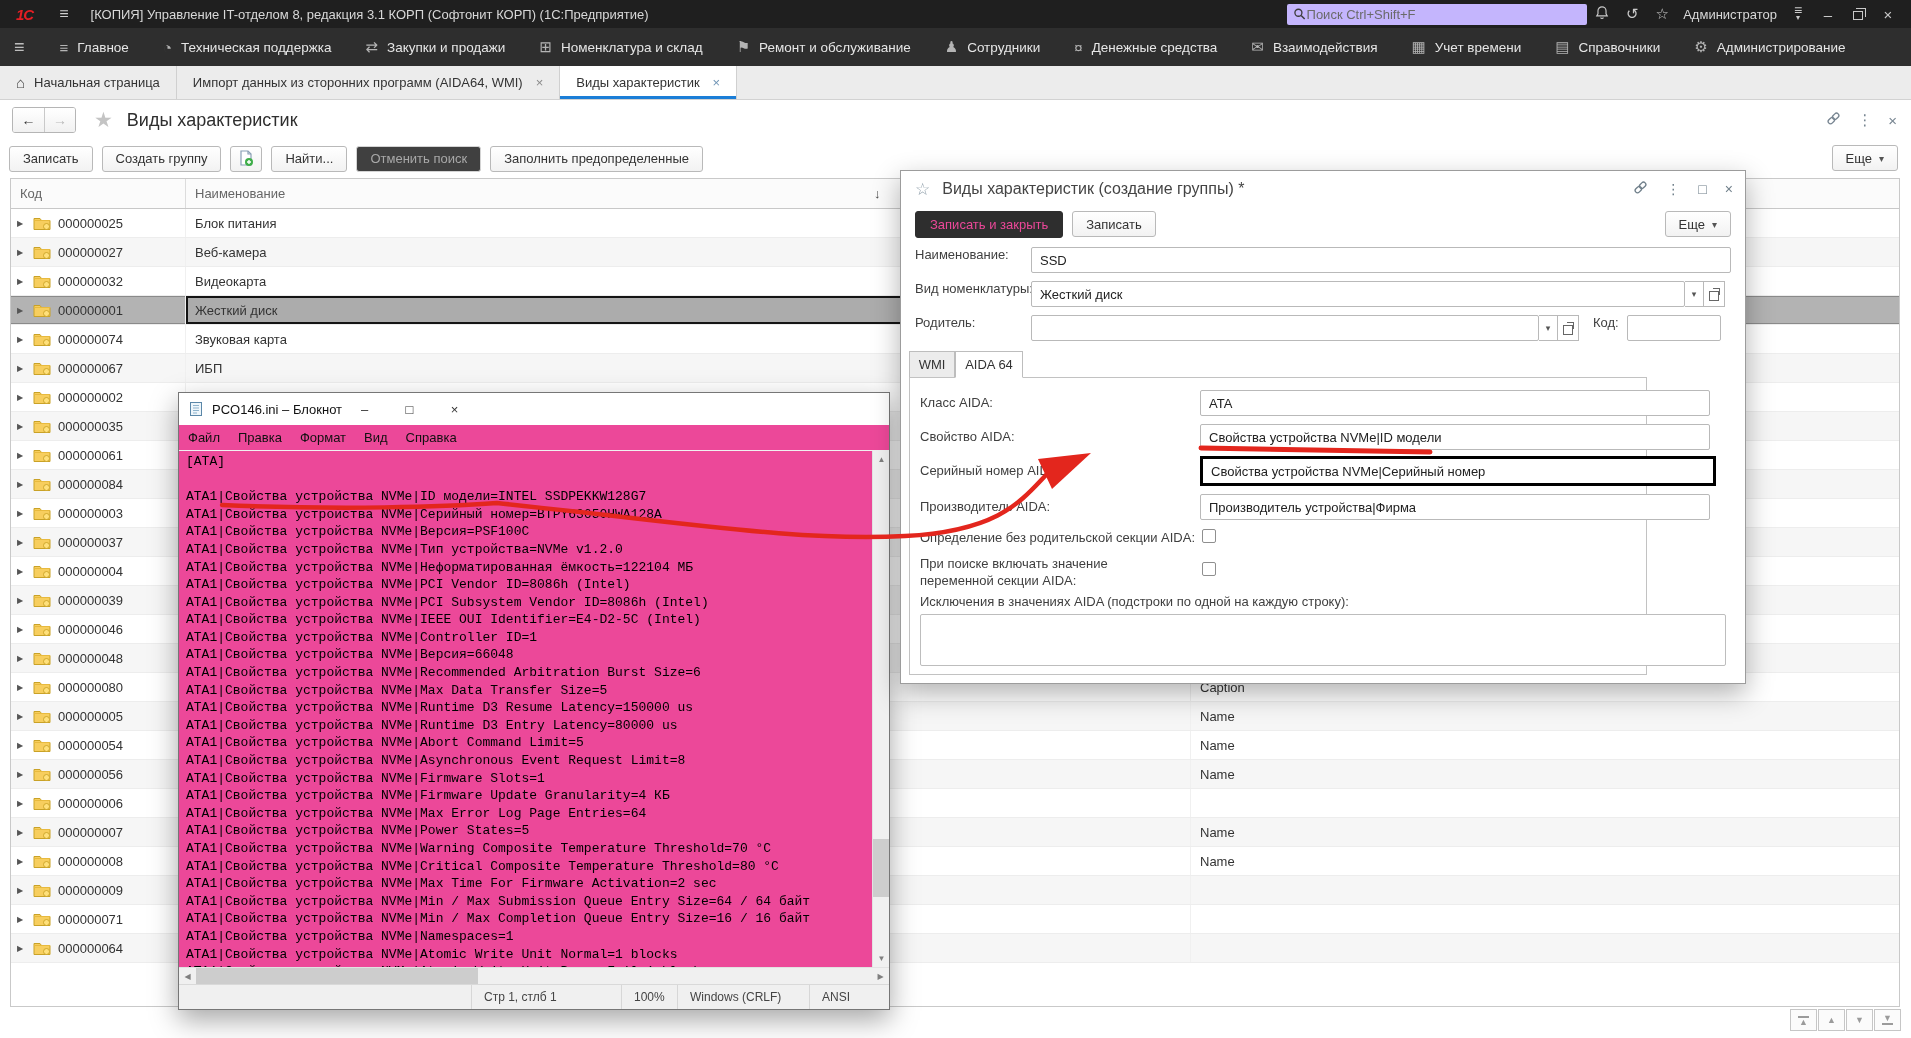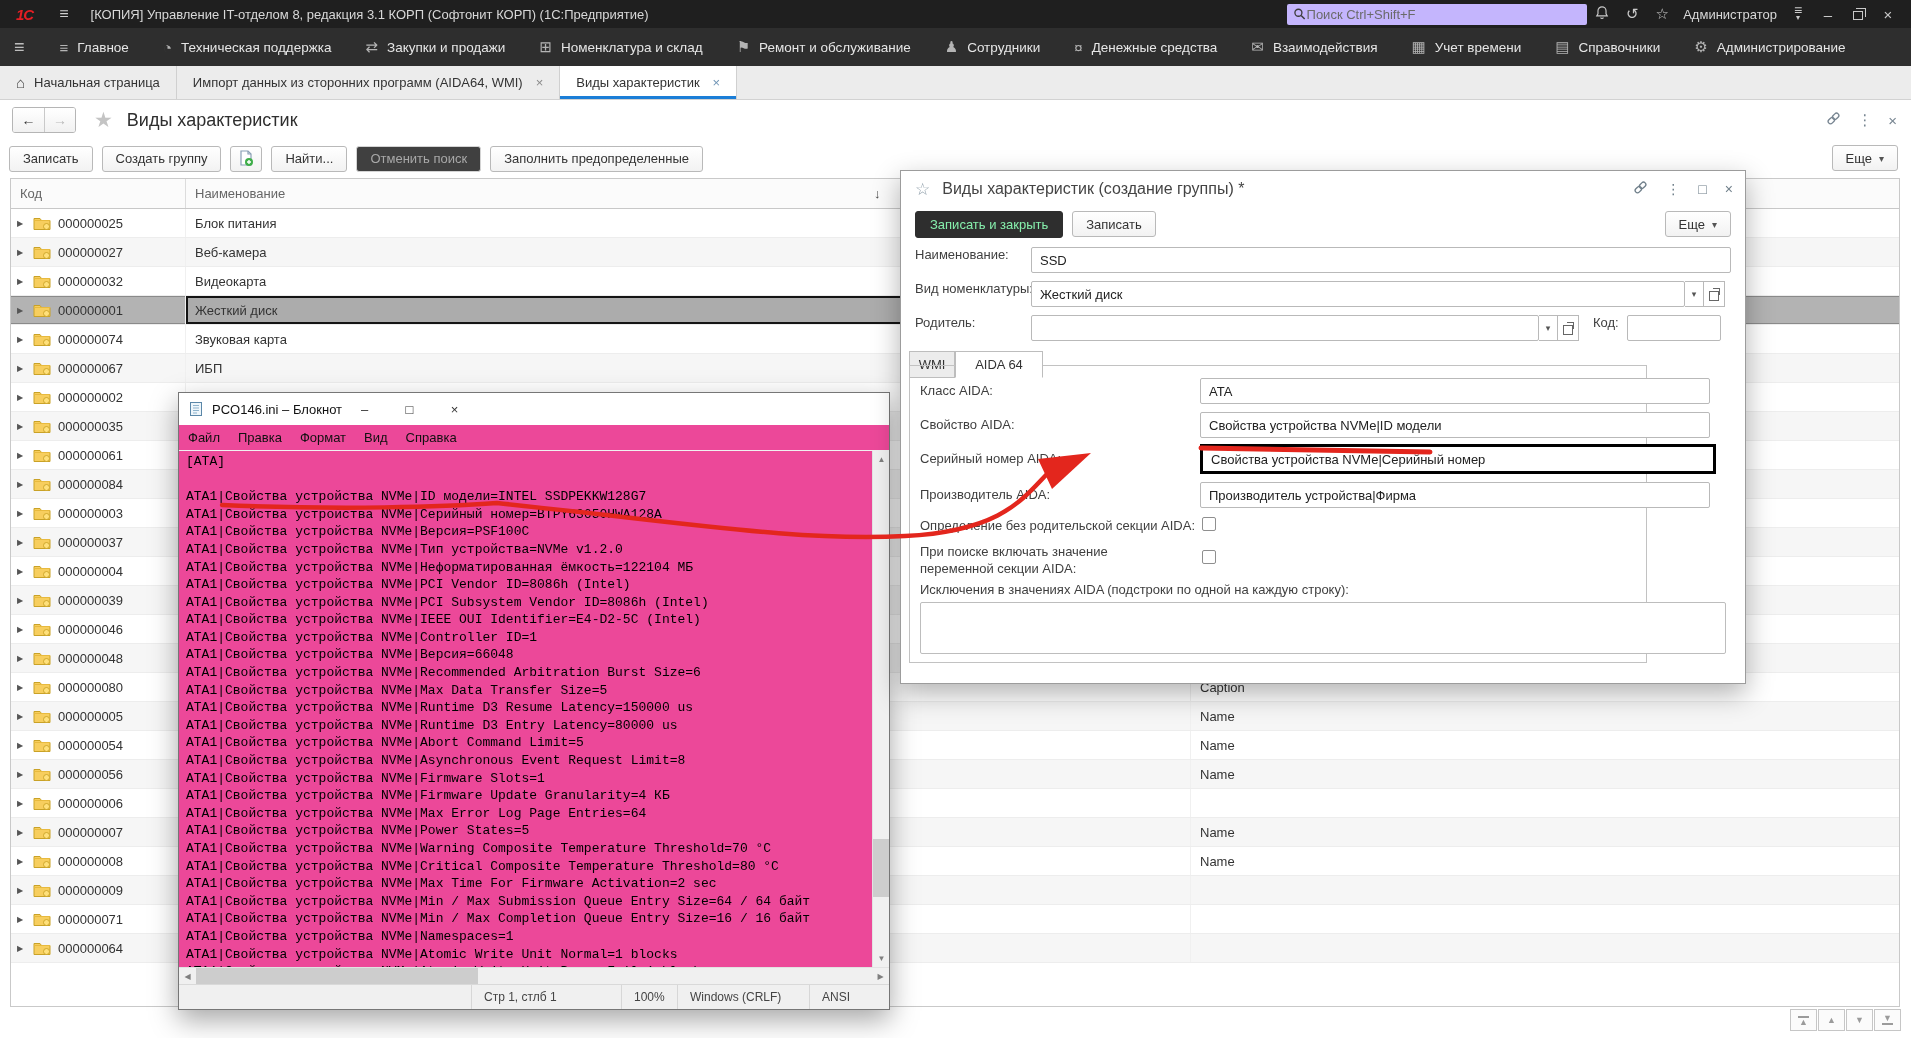"Записать и закрыть" .btn-dark { color: #86efac -> #ec4899 }
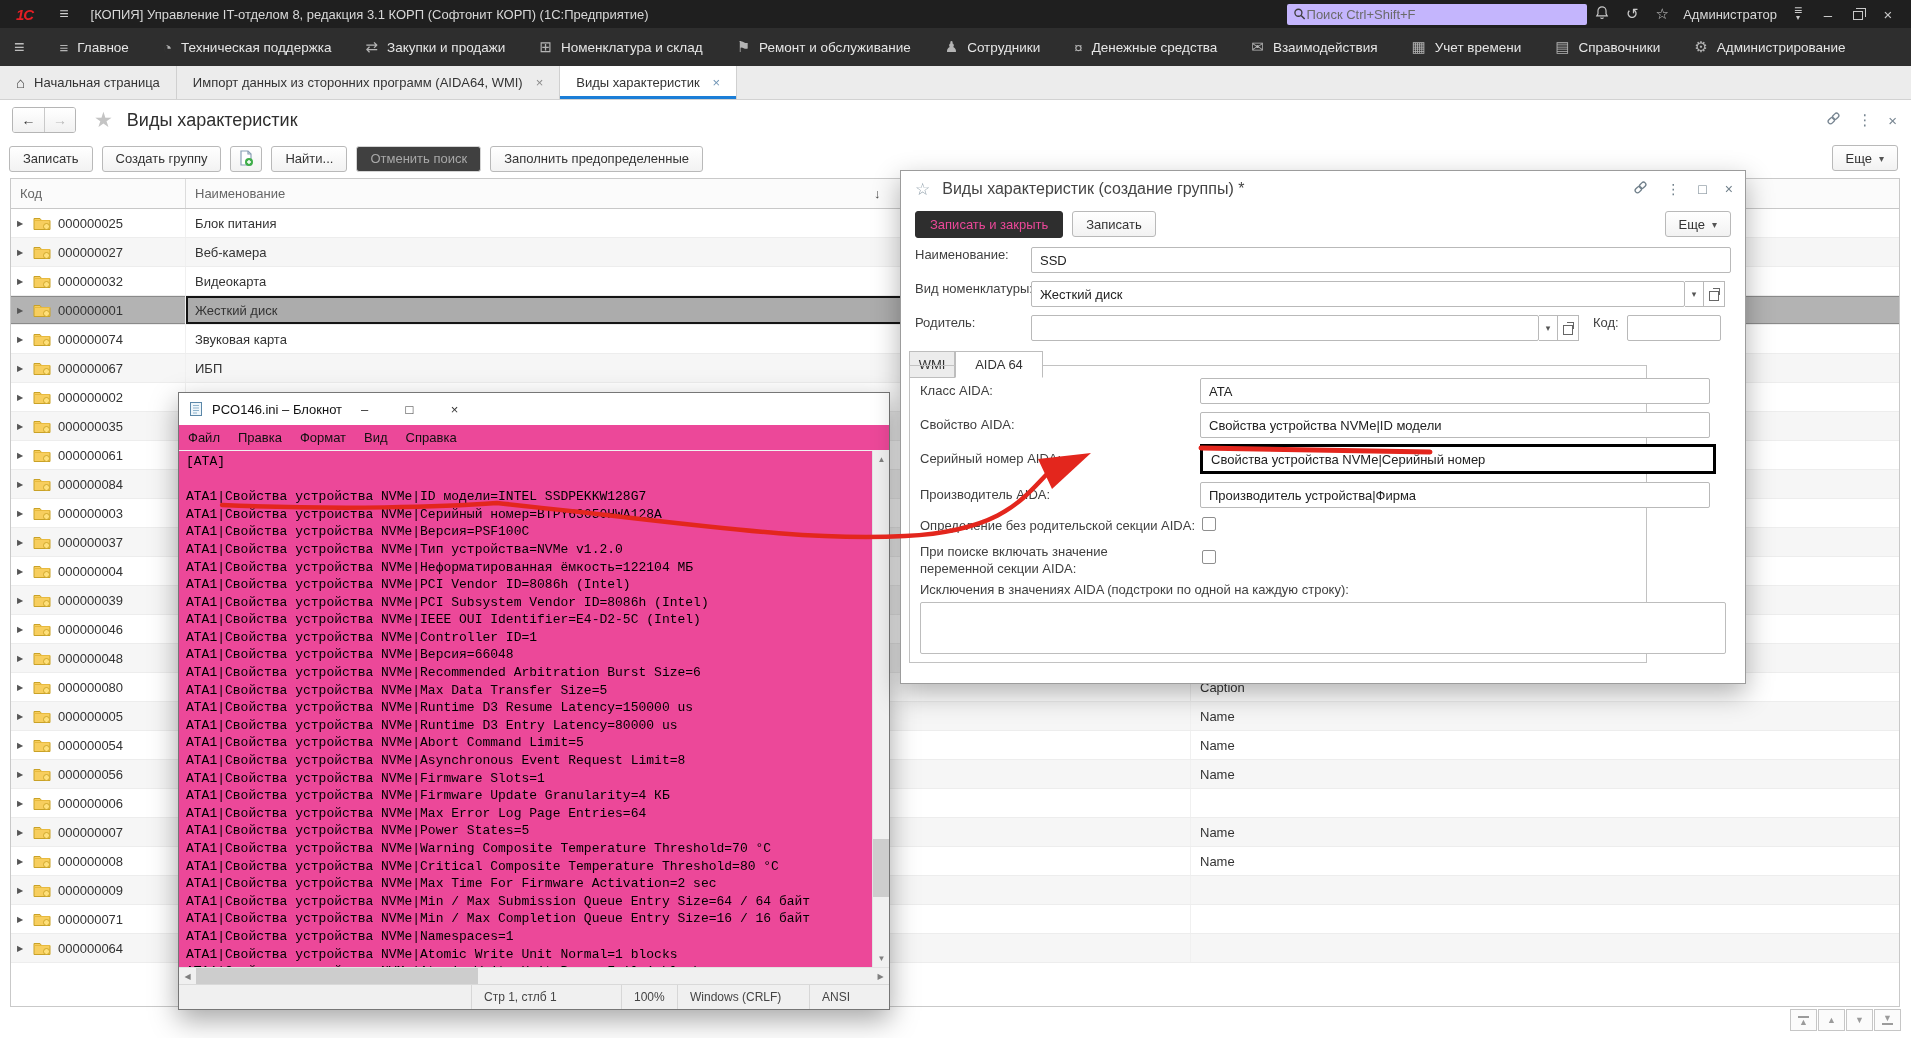"AIDA 64" span.dtab { width: 88px -> 68px }
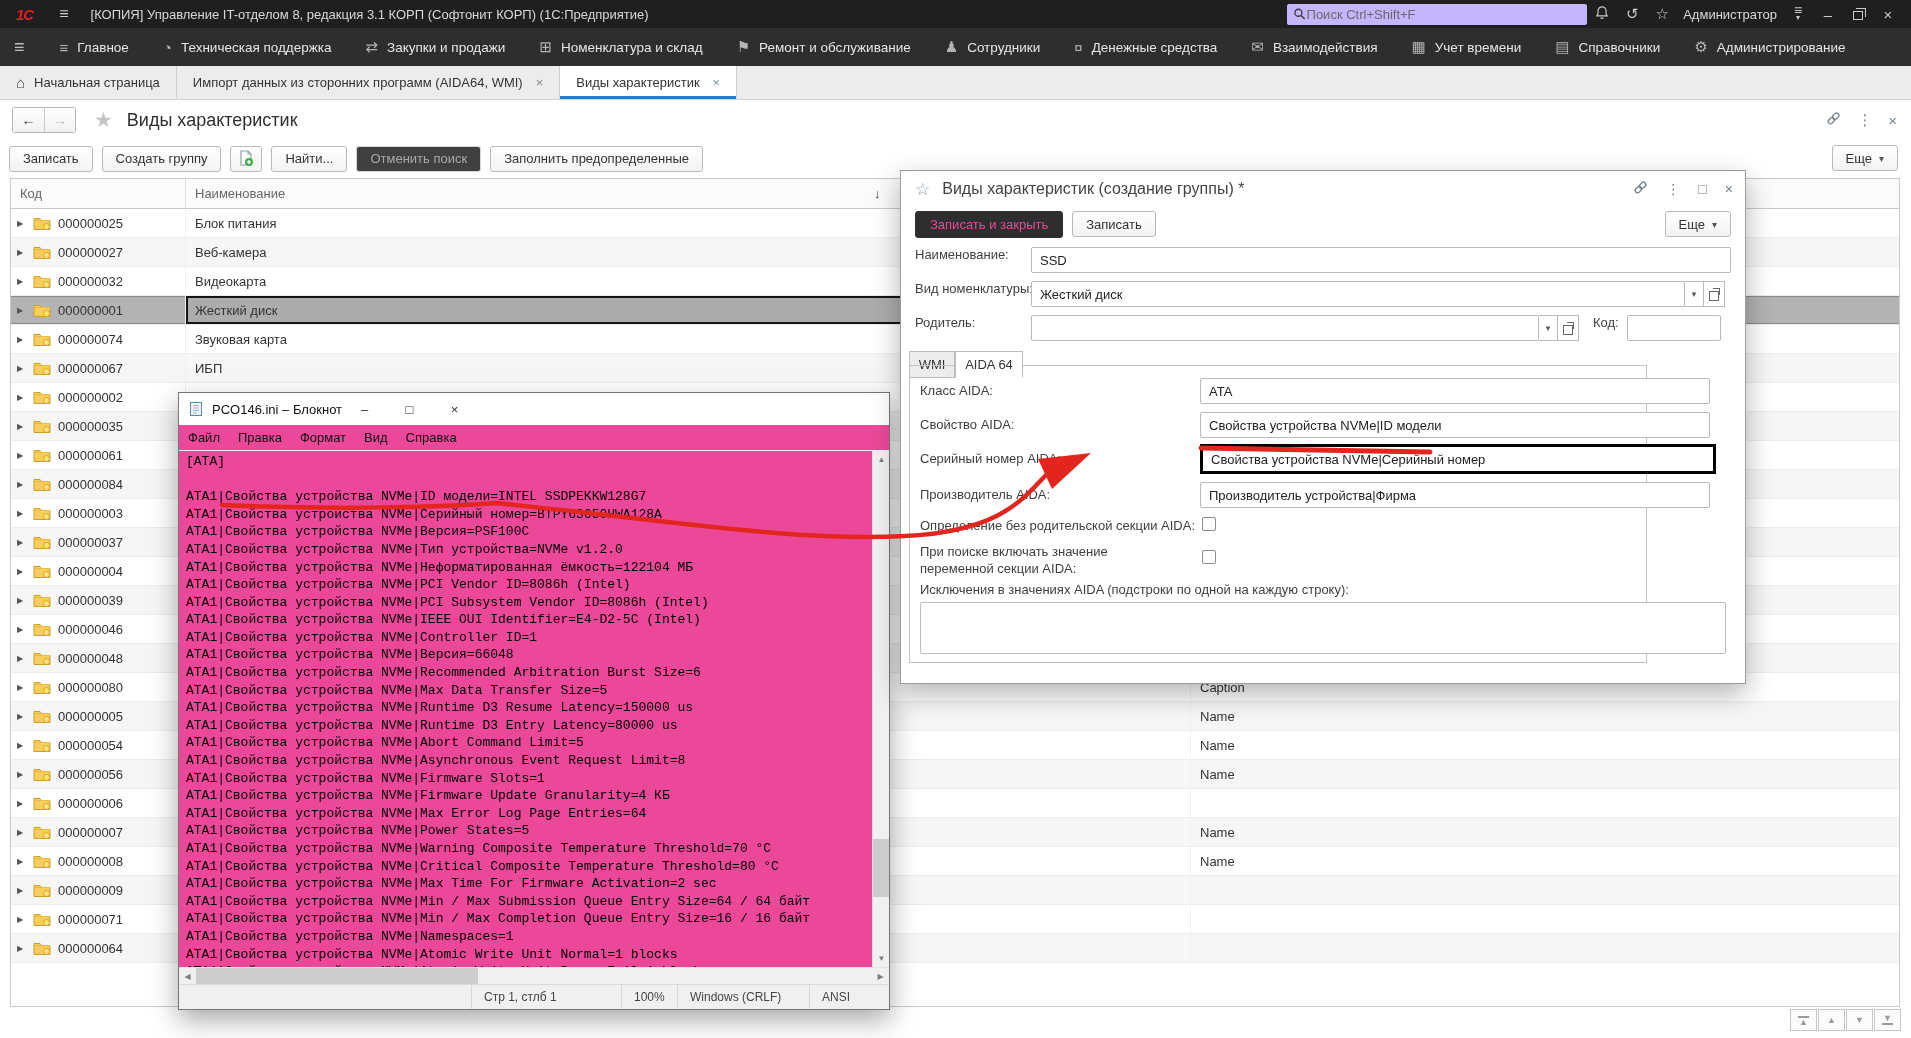"Класс AIDA:" #dlg-panel { top: 194px -> 206px }
